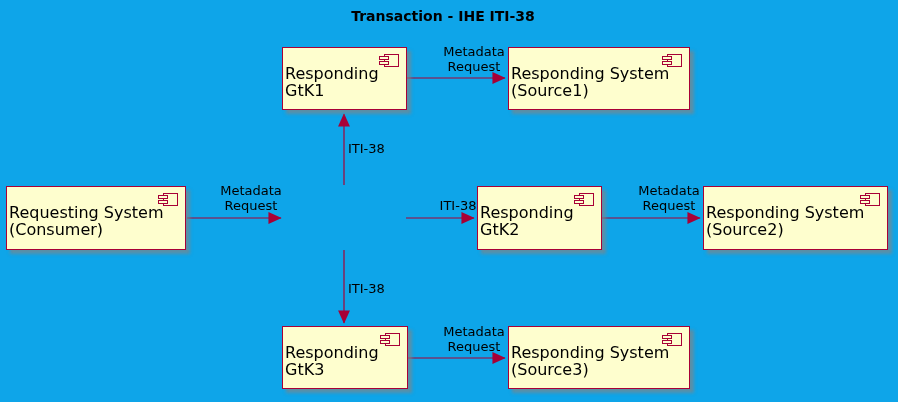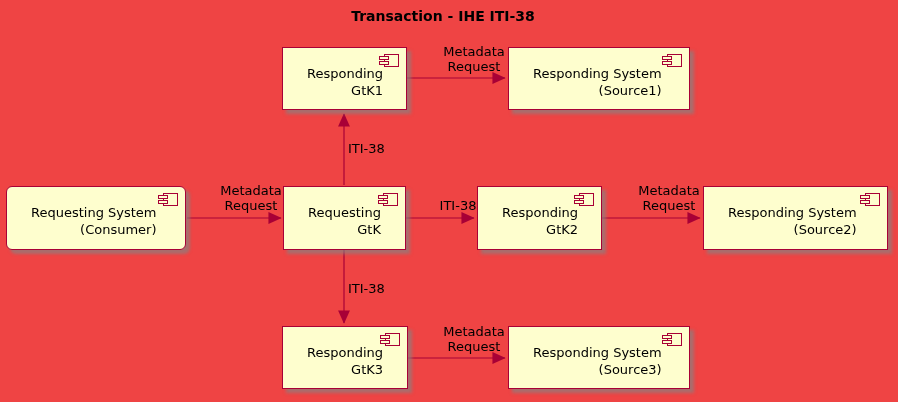"Transaction - IHE ITI-38" #diagram { background: #ef4444 -> #0ea5e9 }
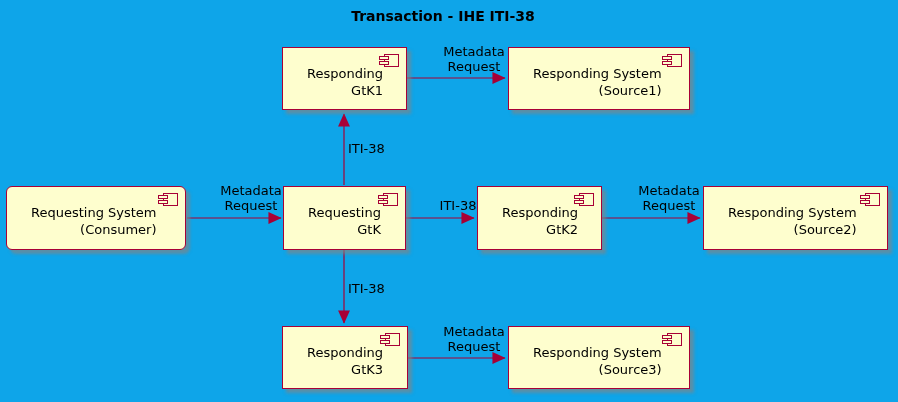"Responding" .comp-label { font-size: 13px -> 16px; padding-left: 24px -> 2px; text-align: right -> left }
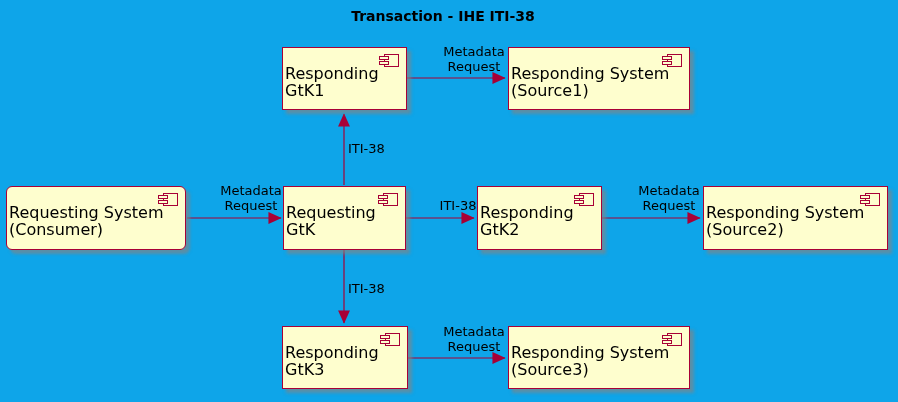"Requesting System" .c0 { border-radius: 6px -> none }
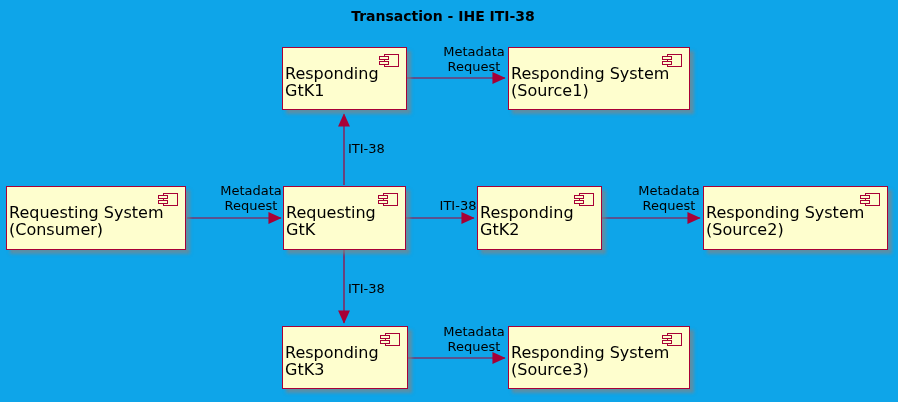"Requesting" div.comp { html: <div> <svg> <rect></rect> <rect></rect> <rect></rect> </svg> <div>Requesting GtK</div> </div> -> none }
